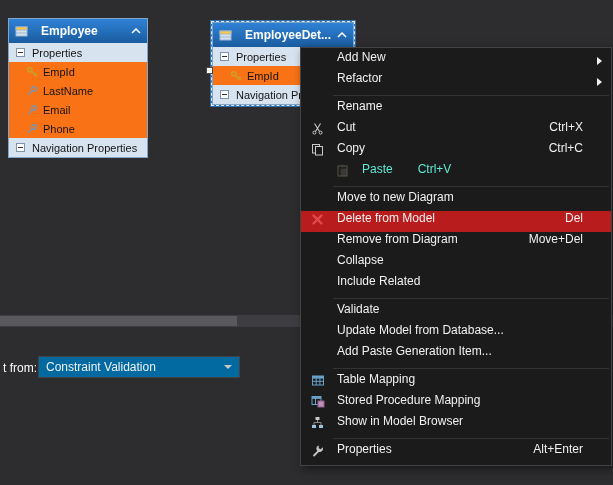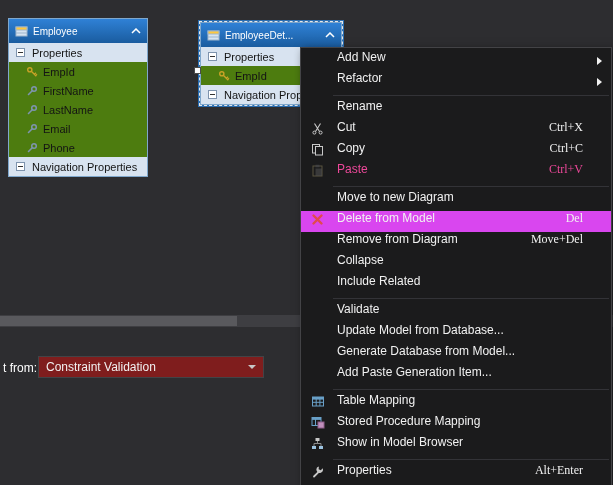"Employee" .entity-title { font-size: 10px -> 12px; font-weight: normal -> bold; margin-left: none -> 8px }
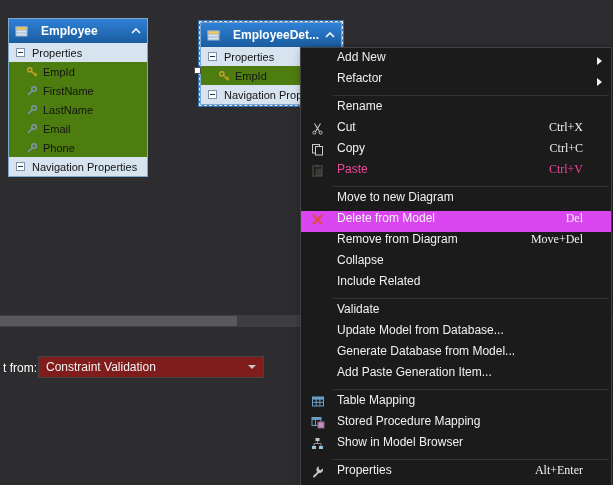"EmployeeDet..." div.entity { left: 200px -> 212px }
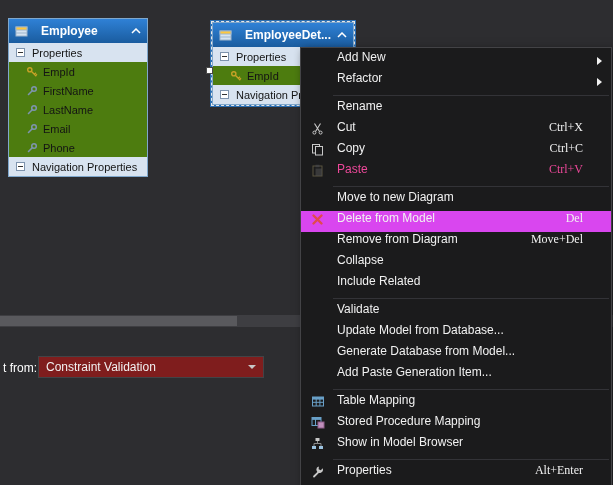"EmpId" .entity-row { background: #4d7c0f -> #f97316 }
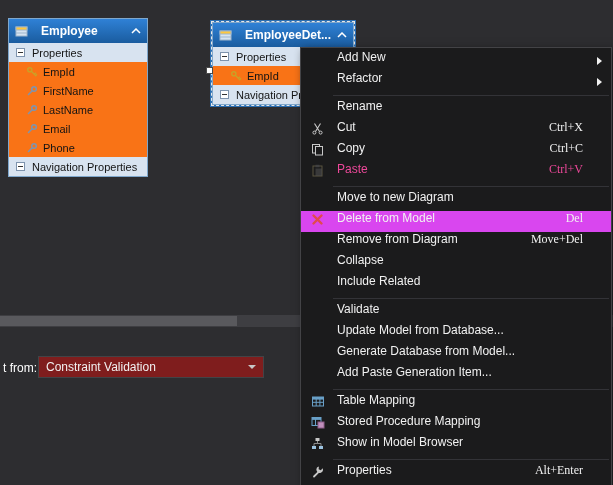"FirstName" div.entity-row { html: <div> <span> <svg> <path></path> <circle></circle> </svg> </span> <span>FirstName</span> </div> -> none }
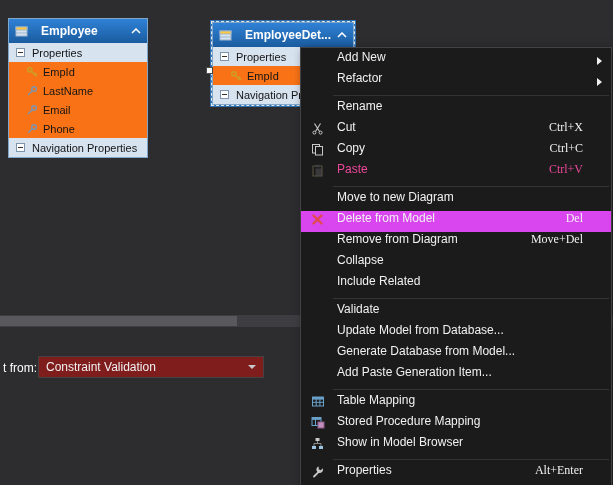"Ctrl+X" .mi .sc { font-family: Liberation Serif, serif -> none }
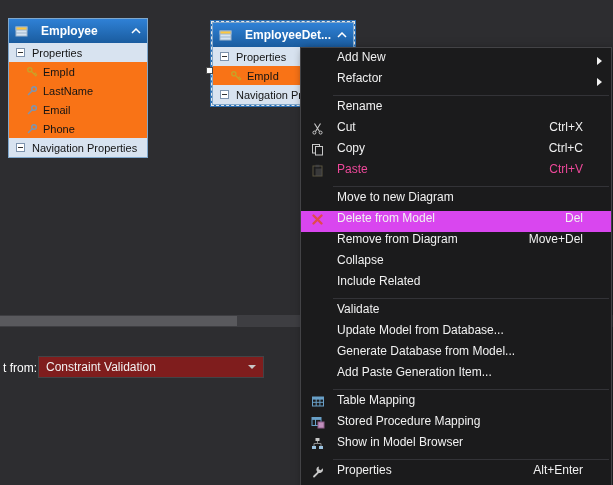"Paste" .mi.dis, .mi.dis .sc { color: #ec4899 -> #5eead4; margin-left: none -> 25px }
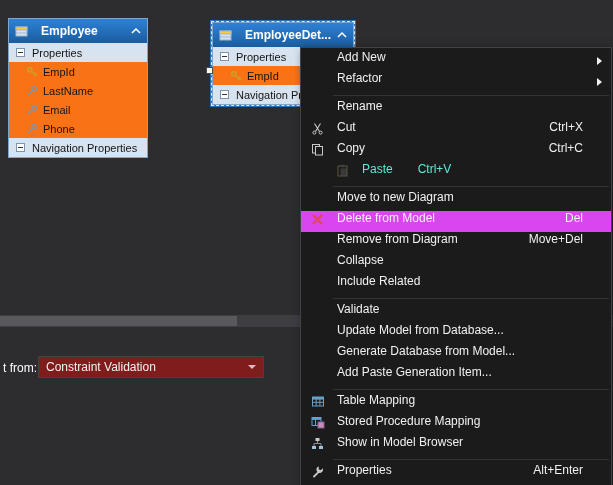"Delete from Model" .mi.hl { background: #d946ef -> #b91c1c }
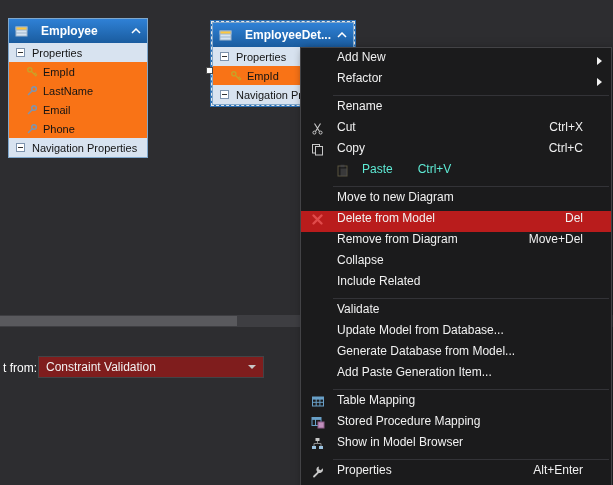"Generate Database from Model..." div.mi { html: <div> <span>Generate Database from Model...</span> </div> -> none }
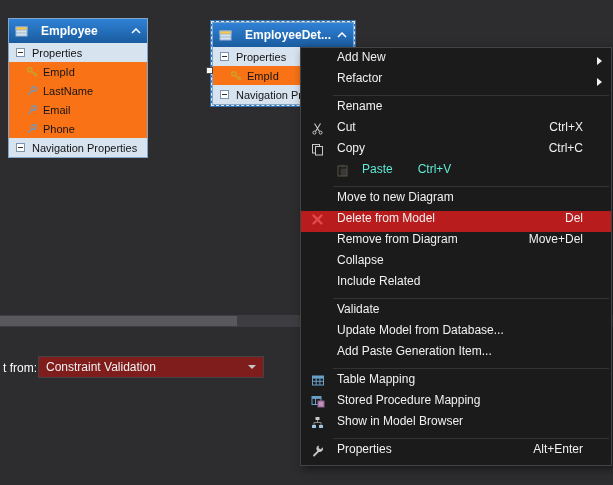"Constraint Validation" .combo { background: #7f1d1d -> #0369a1; width: 226px -> 202px }
